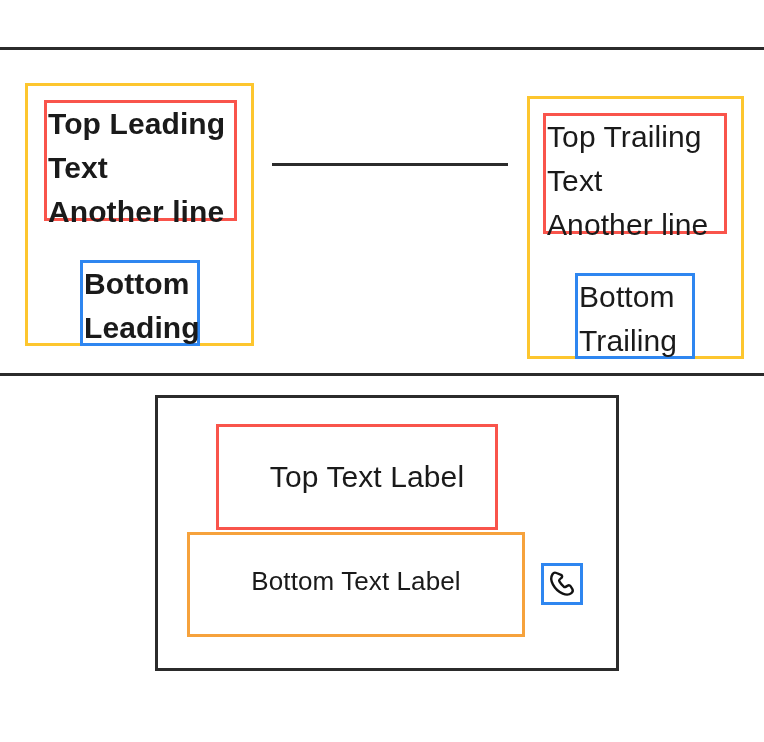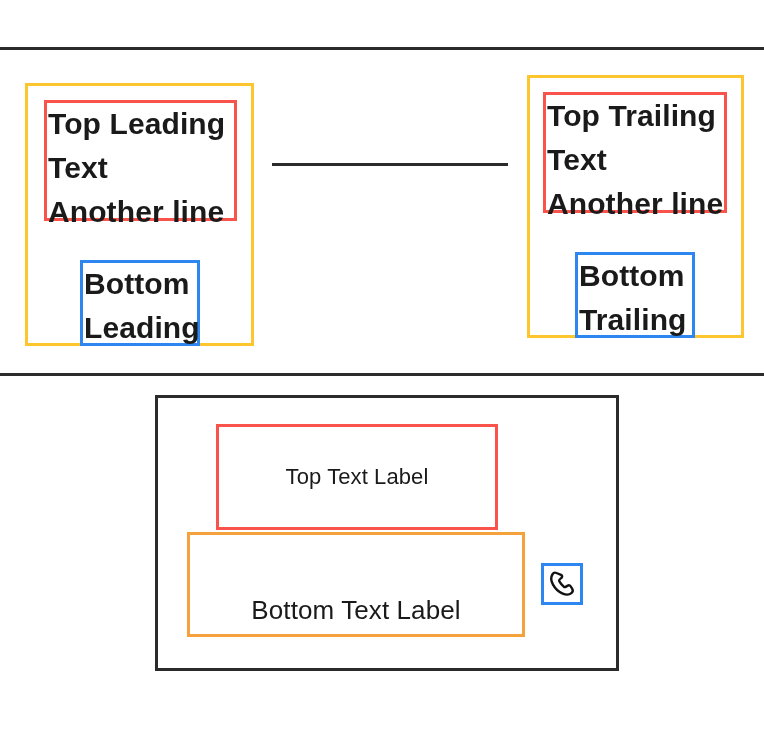"Top Trailing" #clip-trailing { font-weight: bold -> none; top: 75px -> 96px }
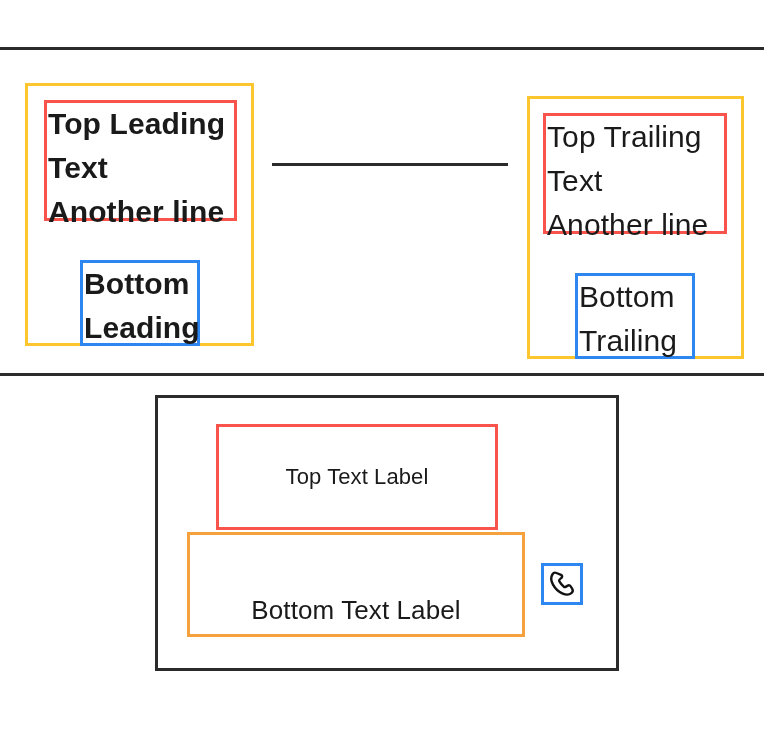"Top Text Label" #bottom-top-text { font-size: 22px -> 30px; padding-left: none -> 10px }
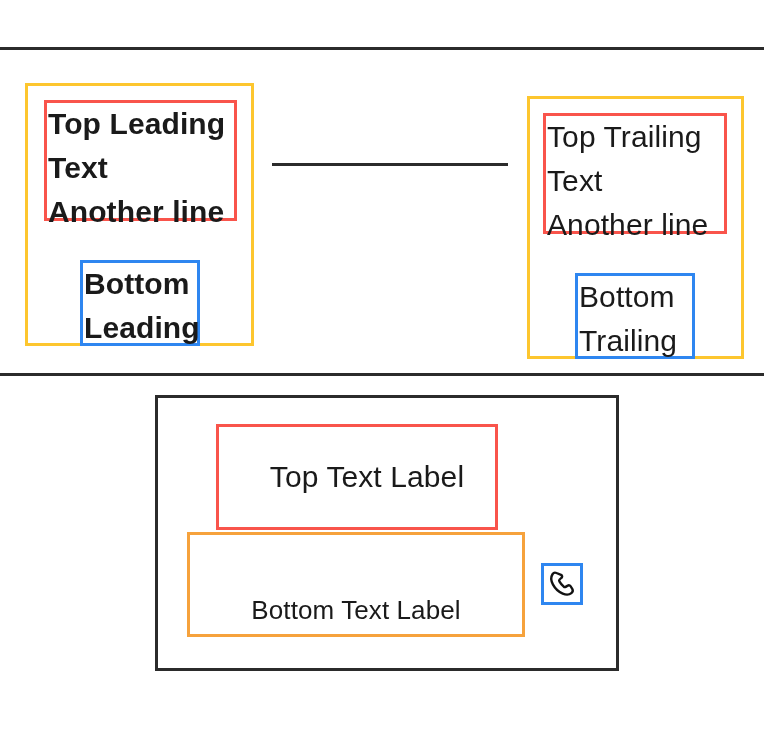"Bottom Text Label" #bottom-bottom-text { top: 557px -> 528px }
